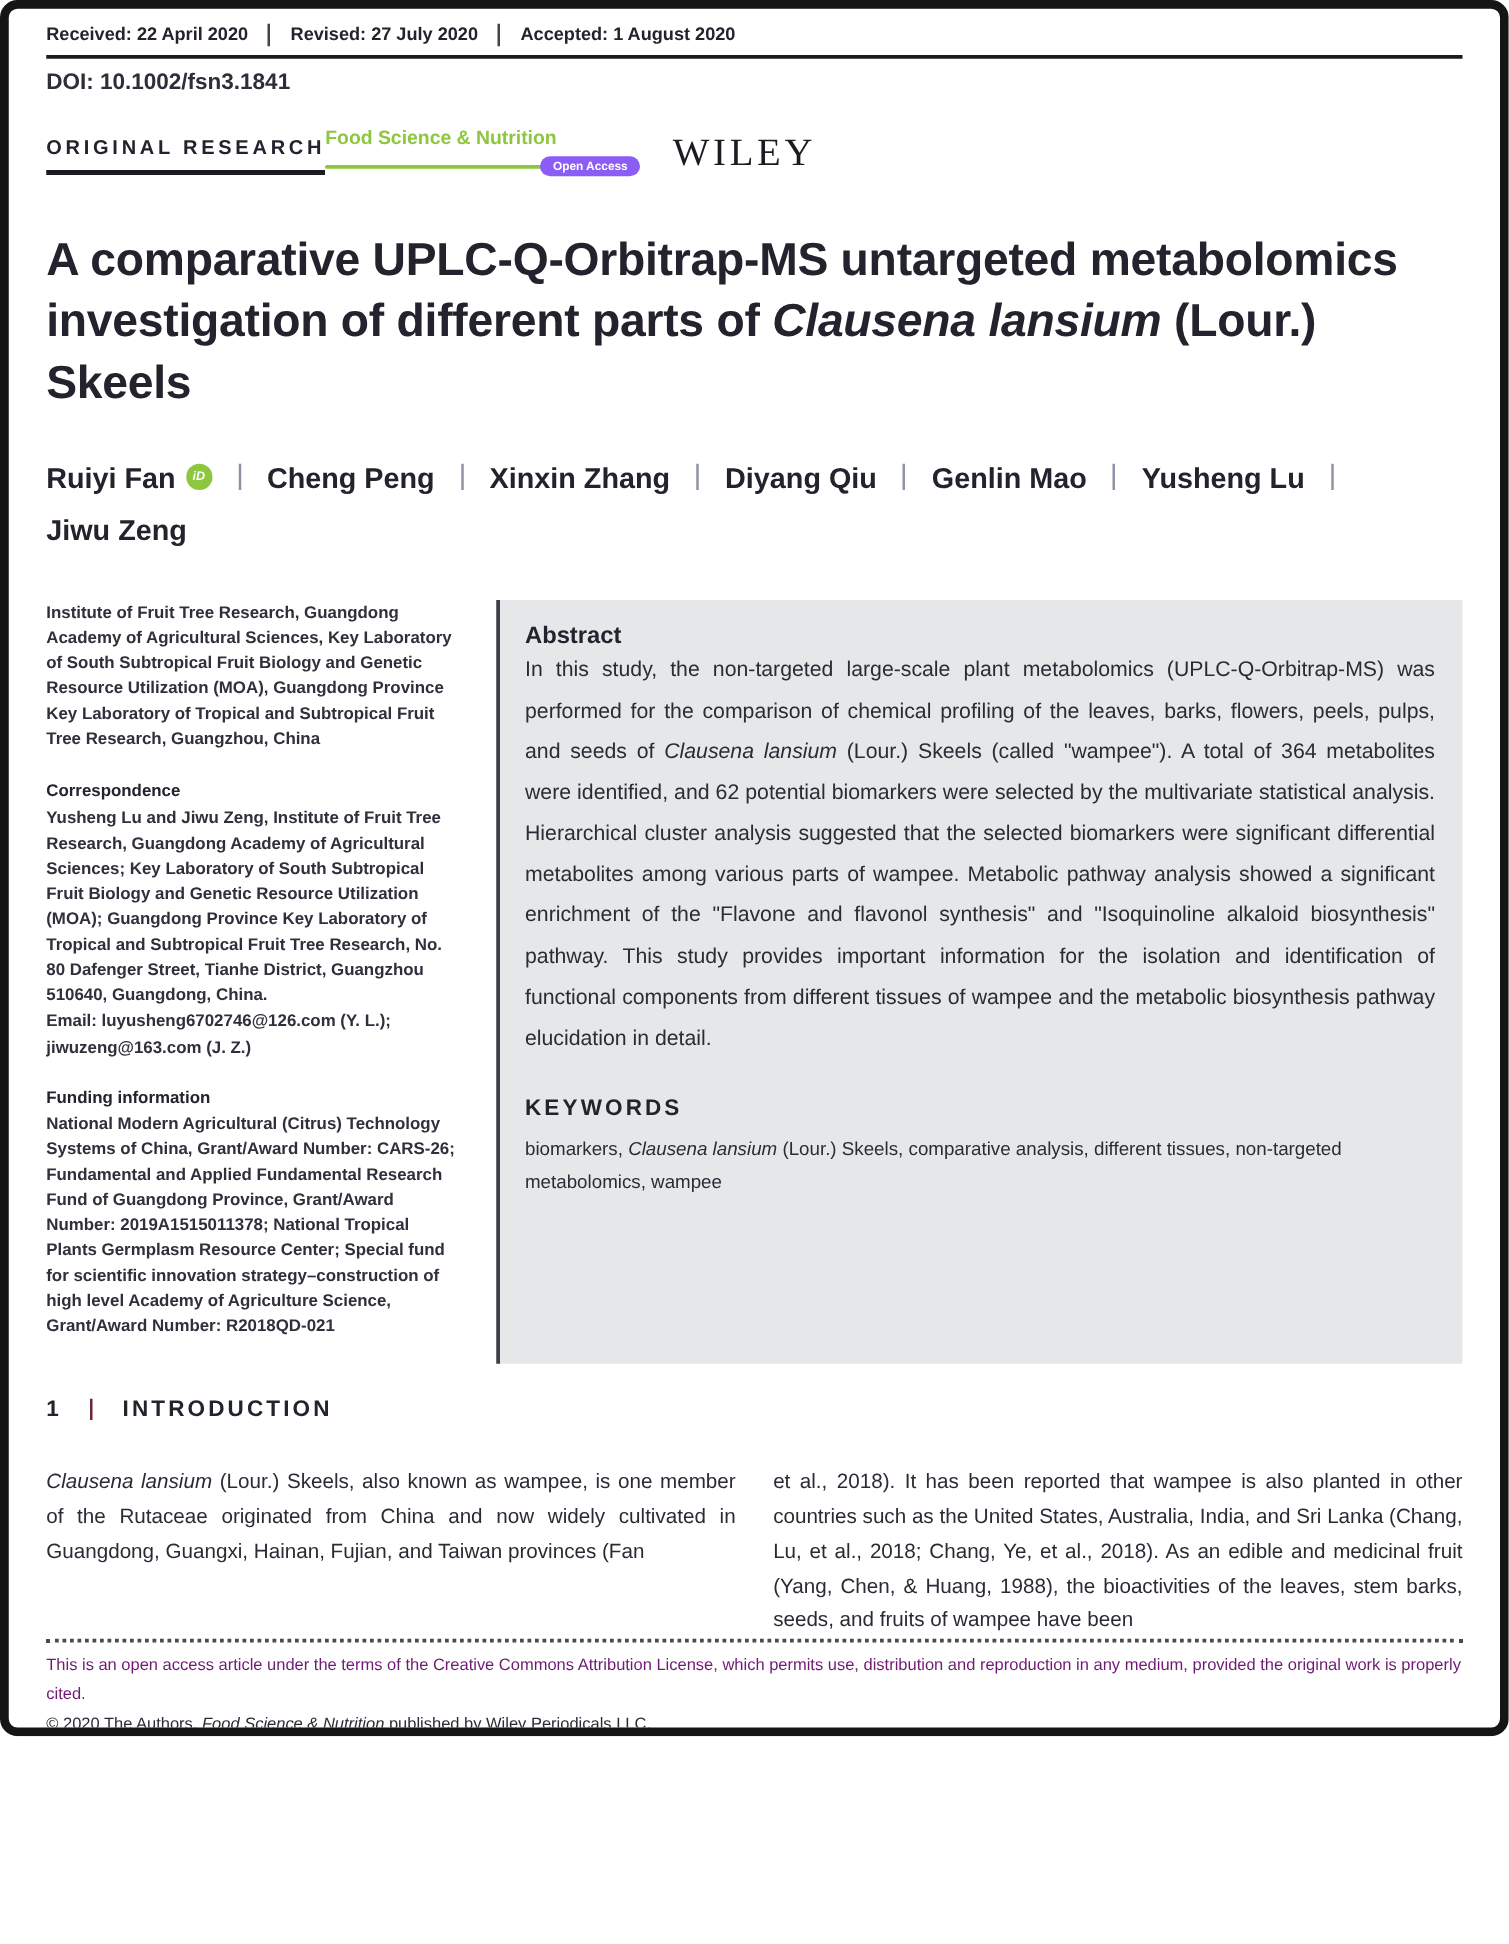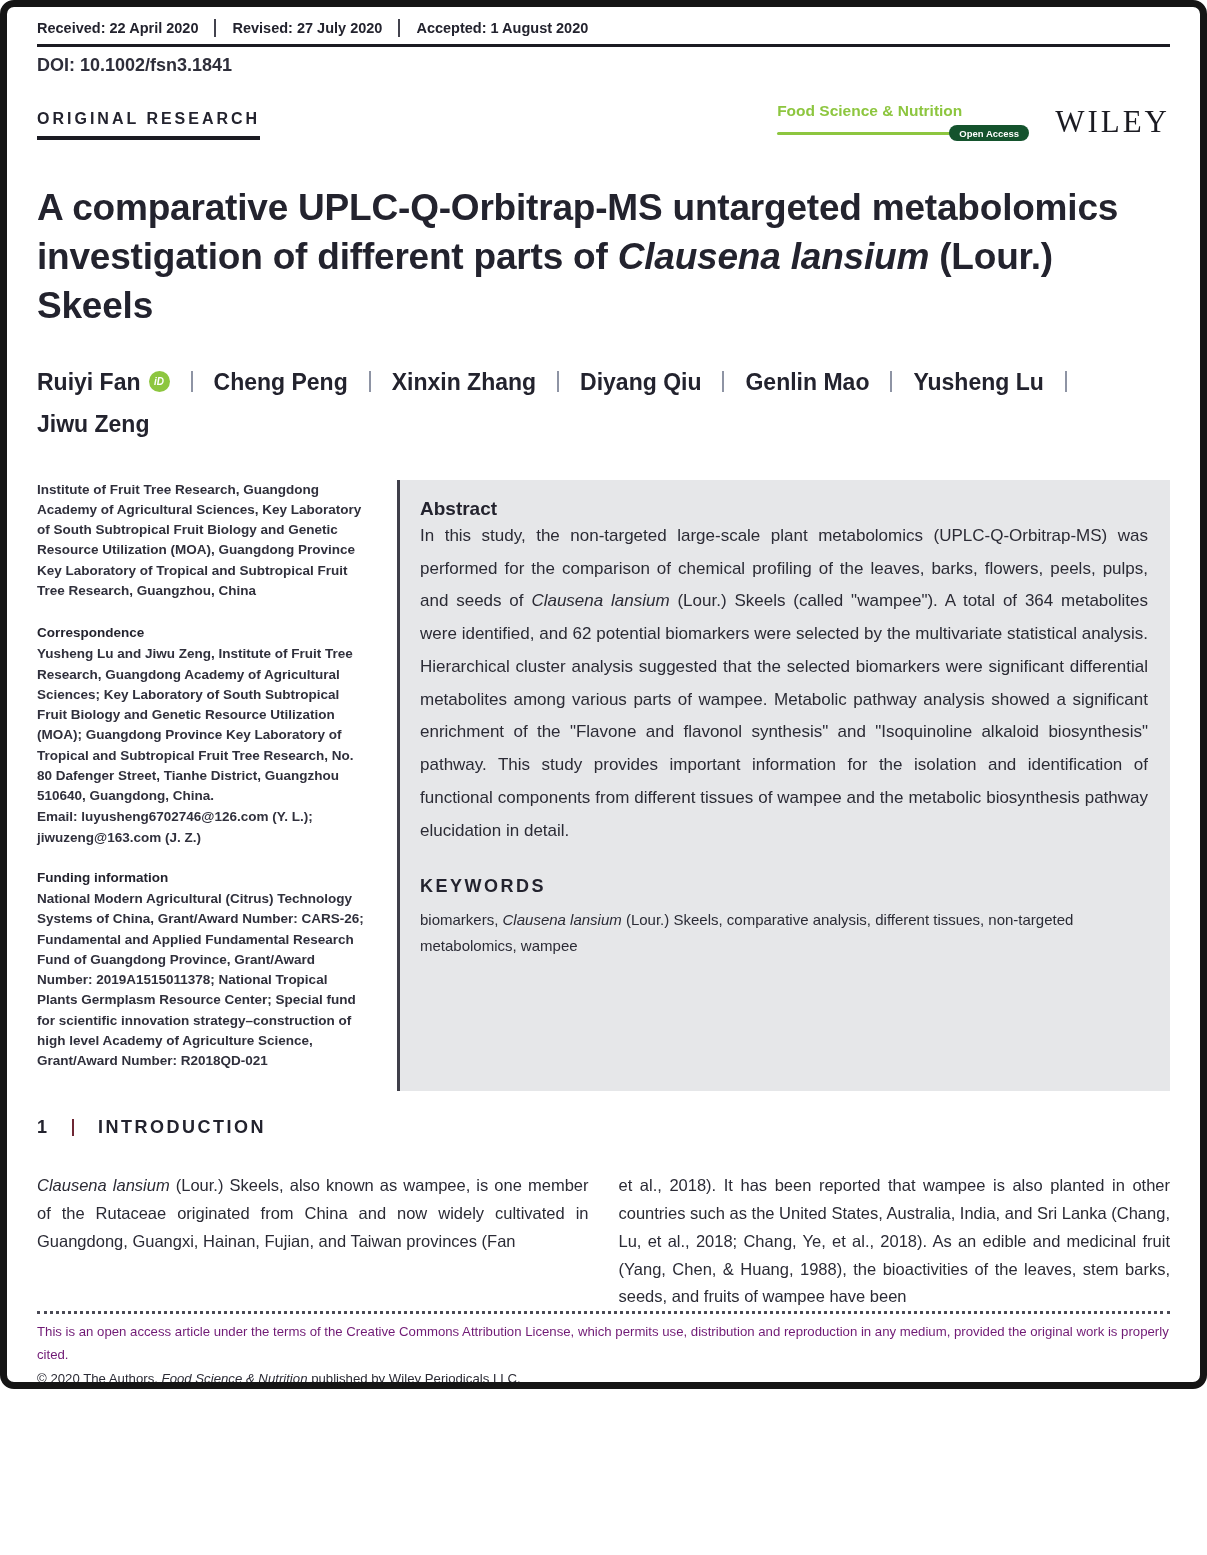"ORIGINAL RESEARCH" .header2 { justify-content: space-between -> none }
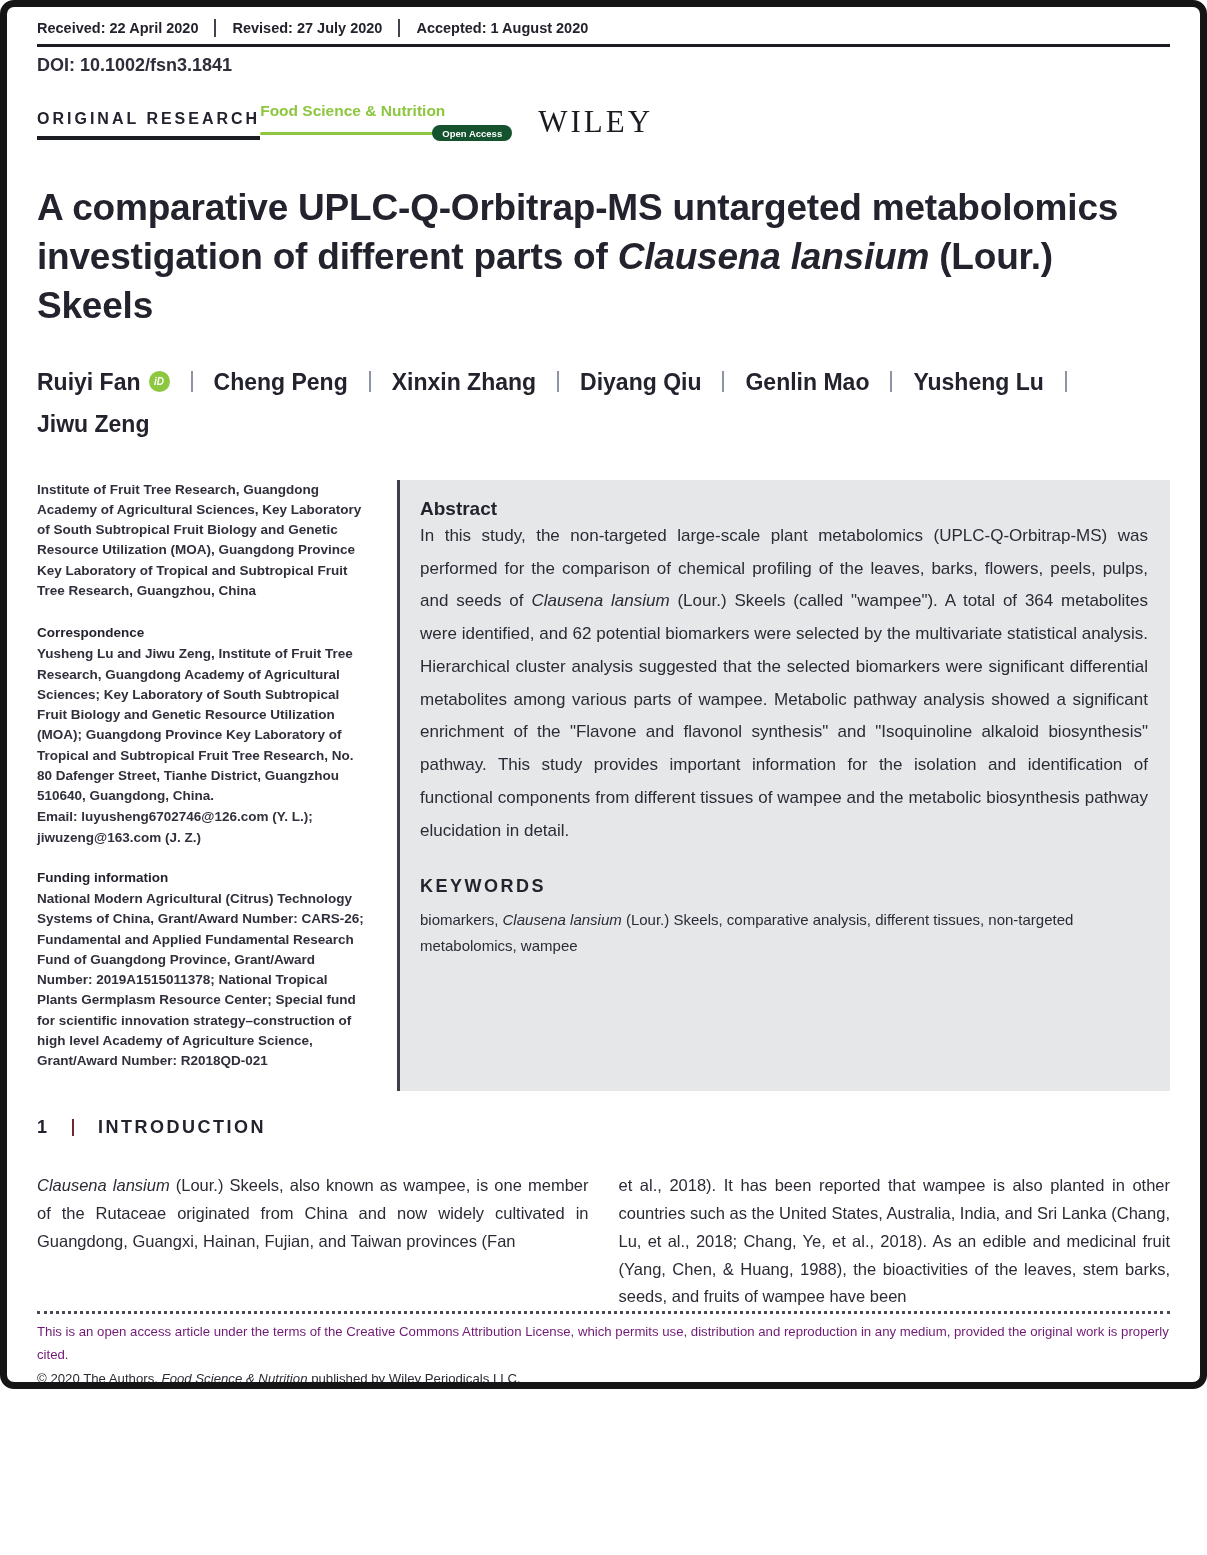"Open Access" .oa-pill { background: #14532d -> #8b5cf6 }
